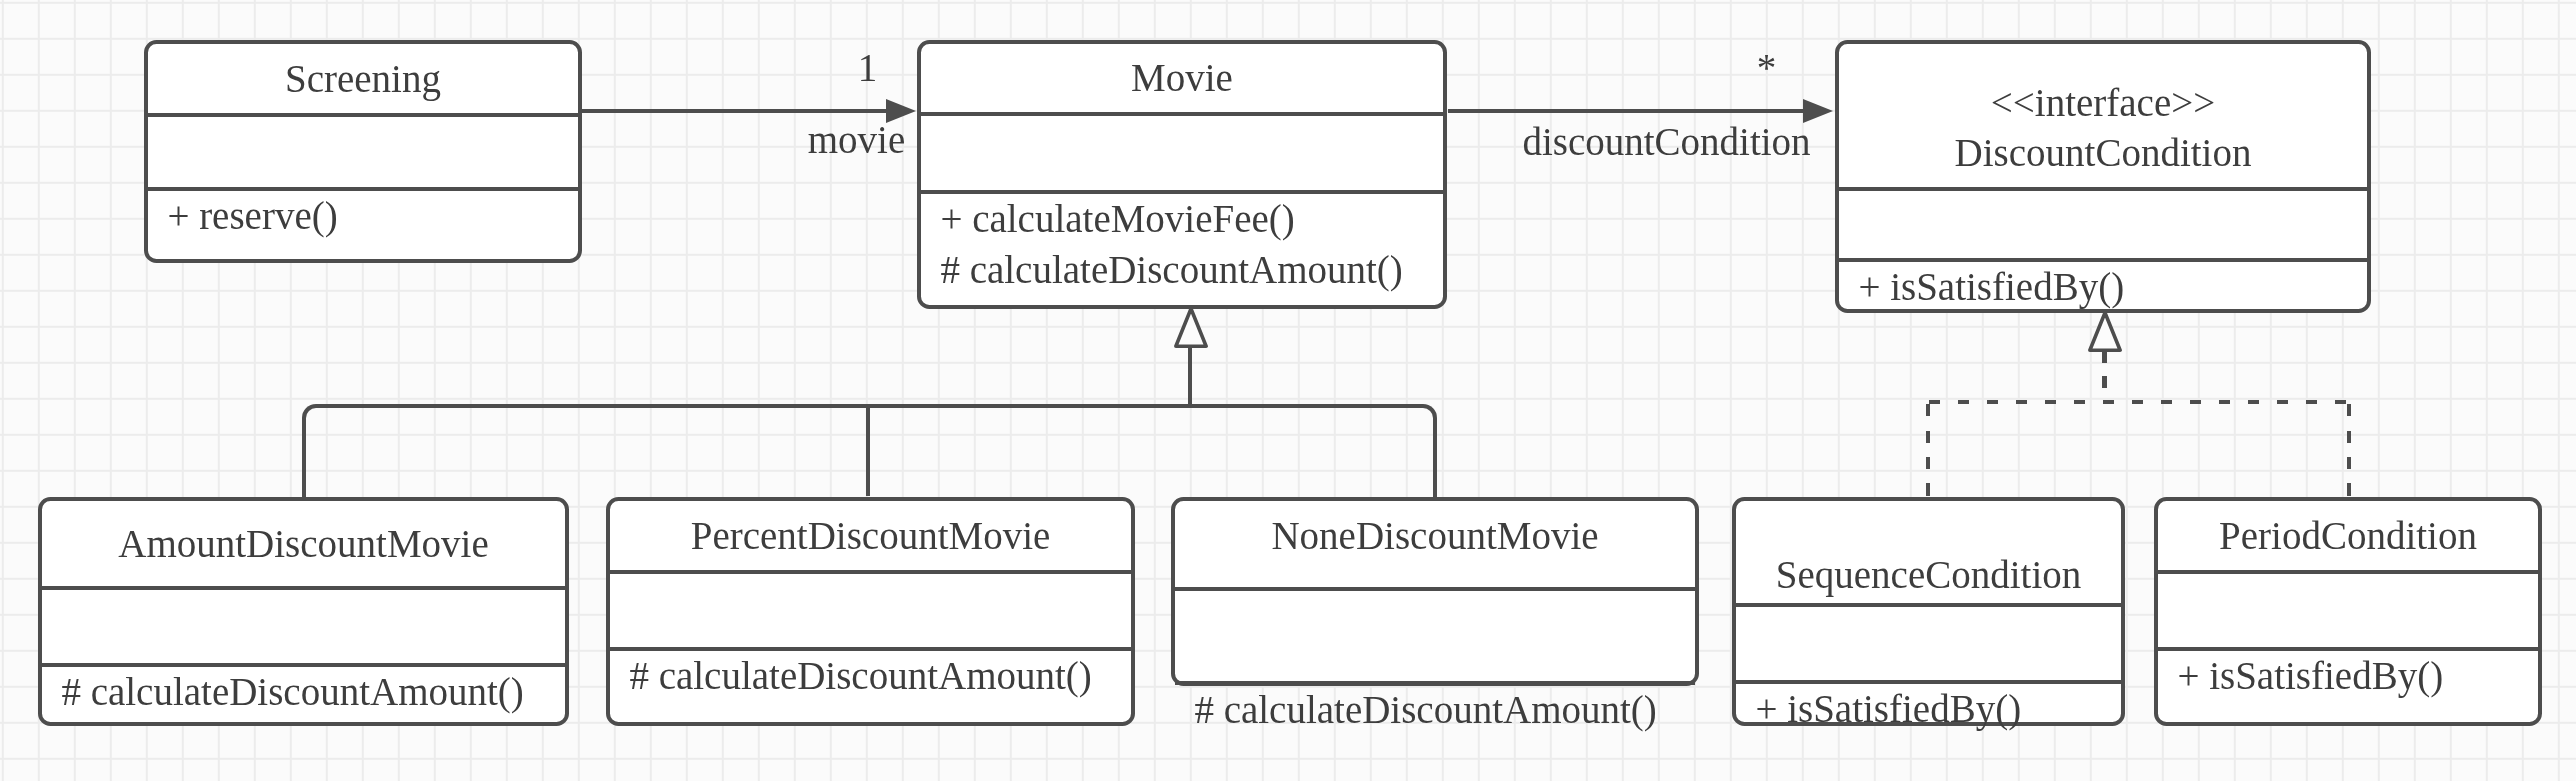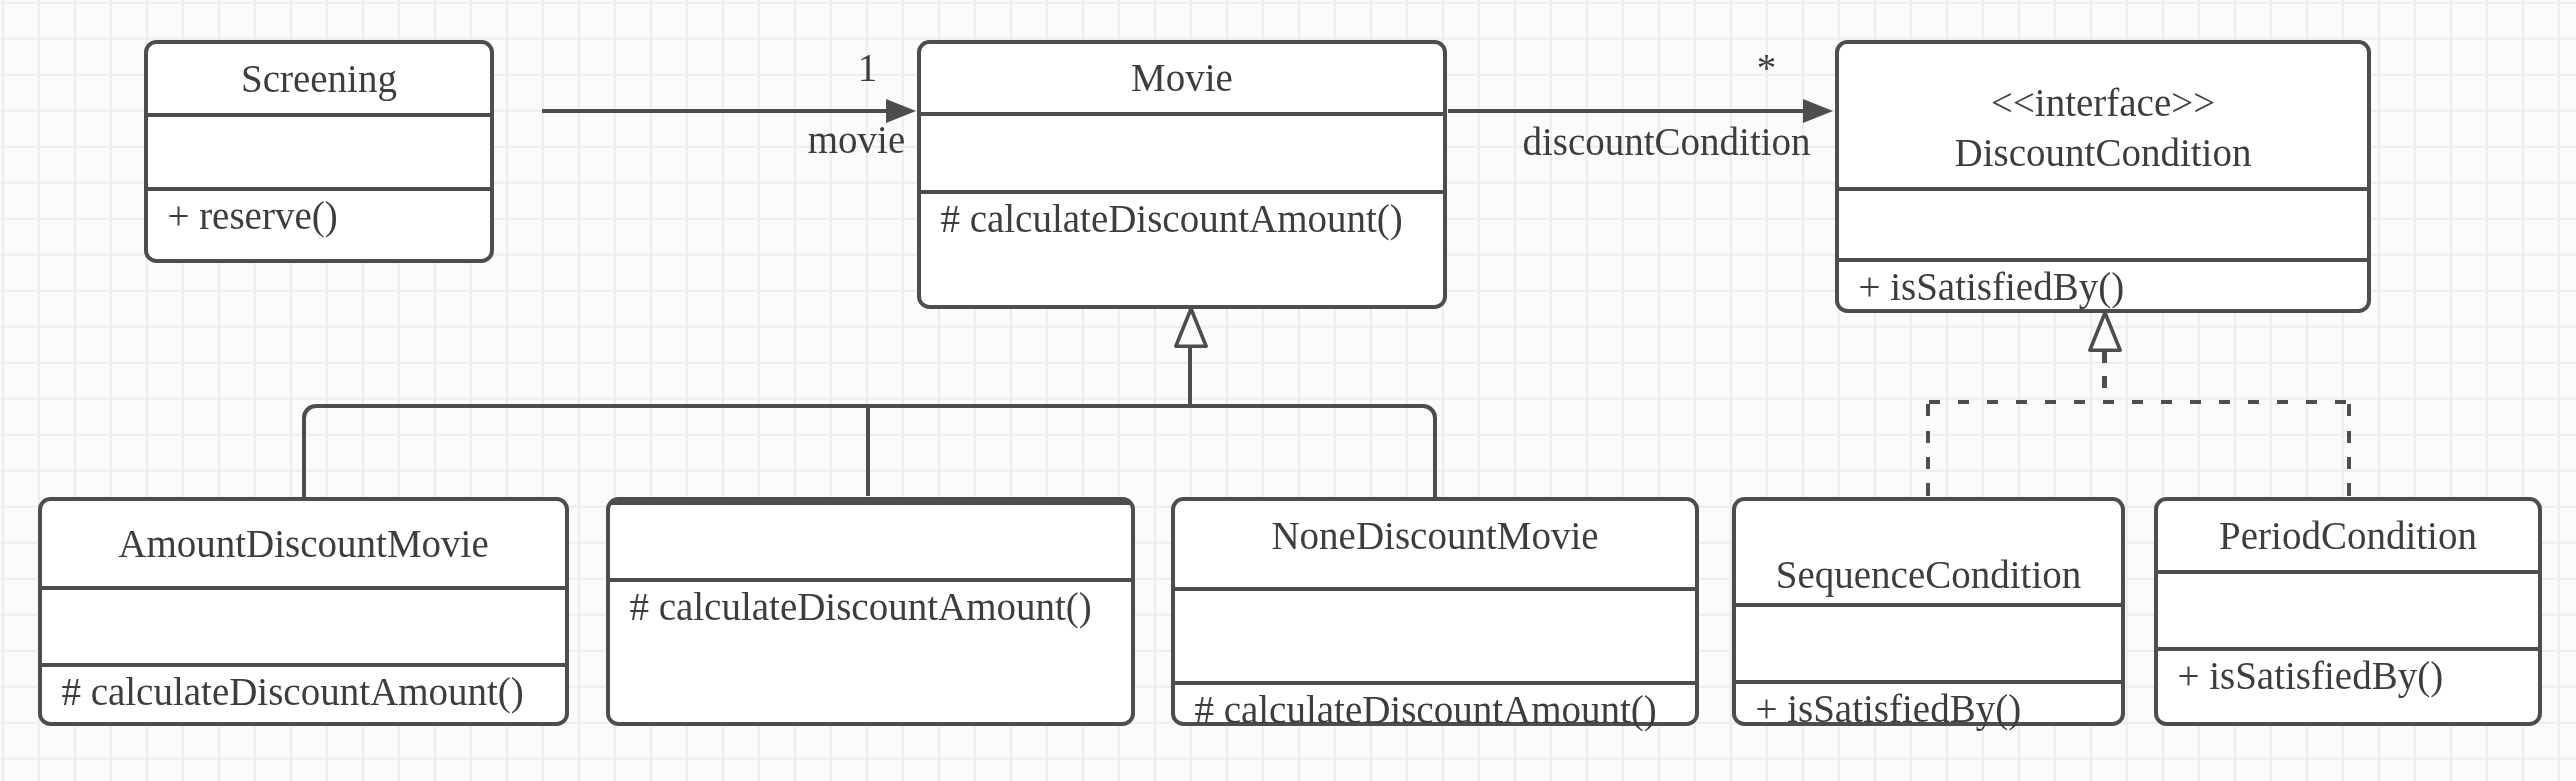"Screening" div.uml-class { width: 350px -> 438px }
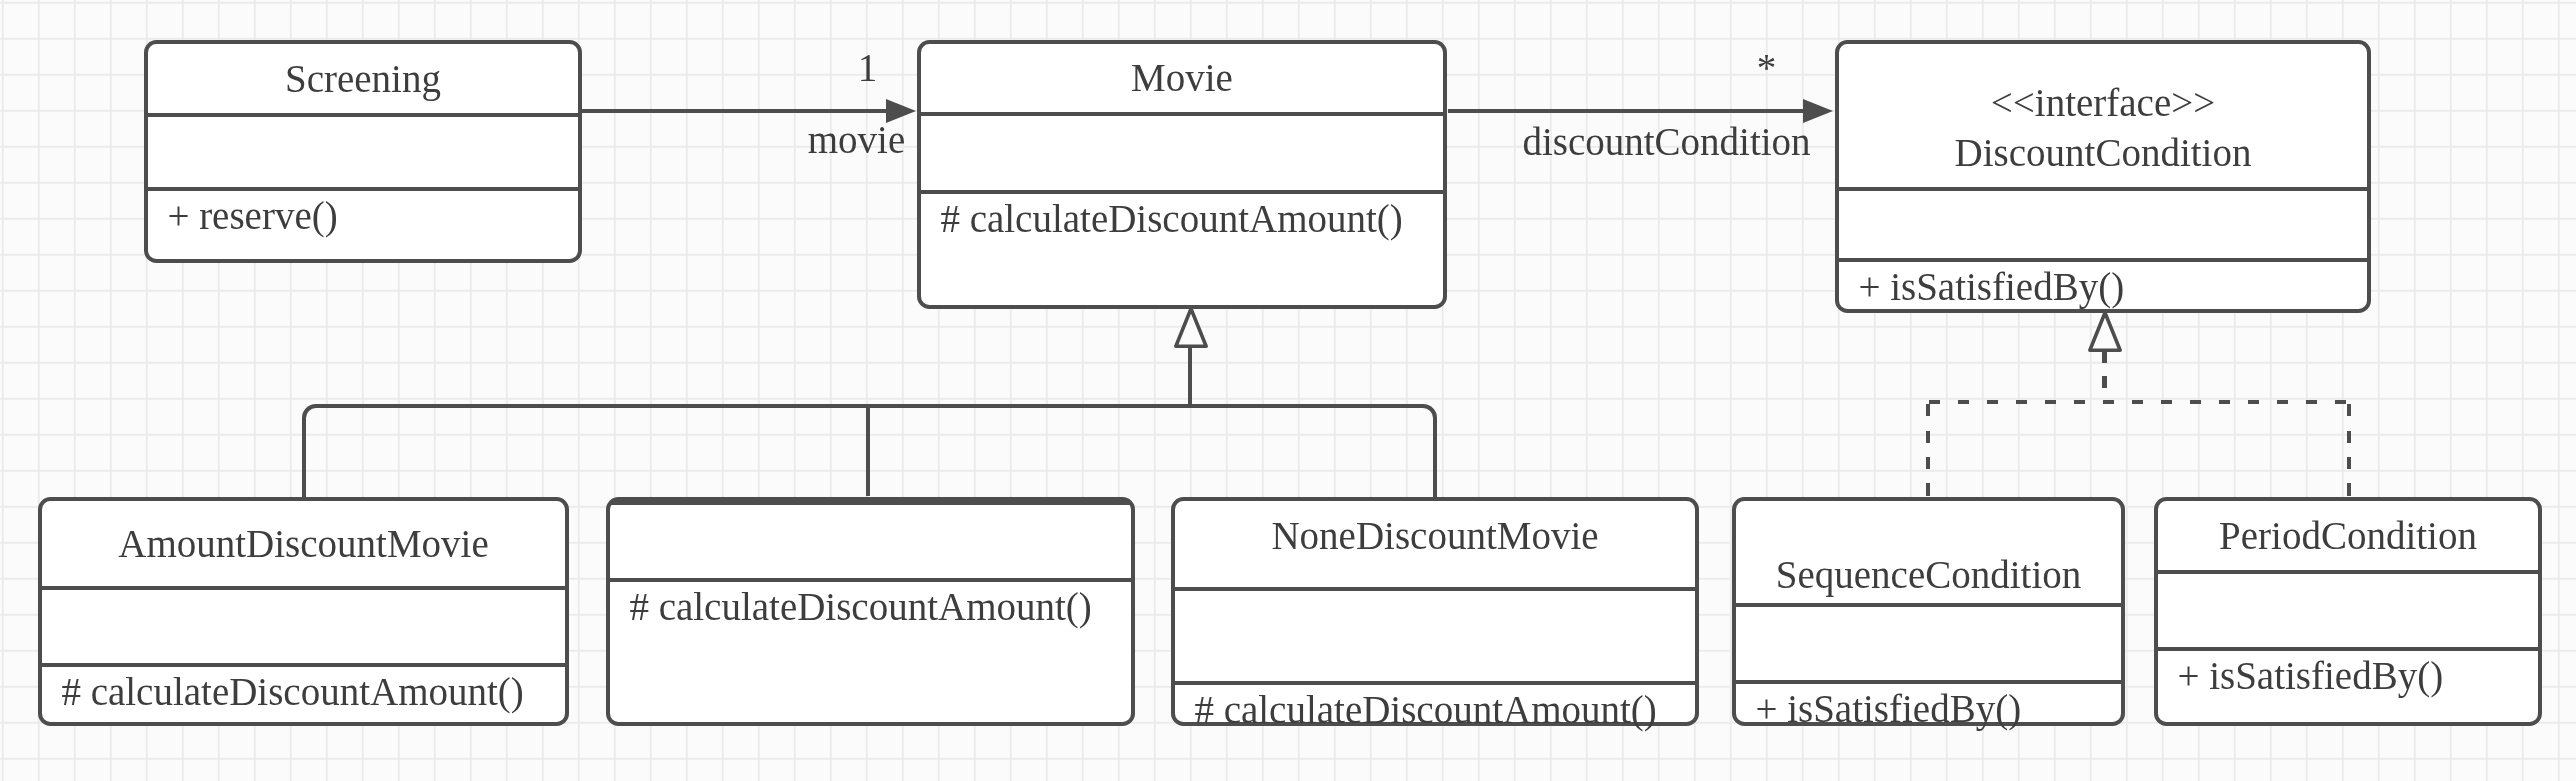"+ calculateMovieFee()" div { html: none -> <div>+ calculateMovieFee()</div> }
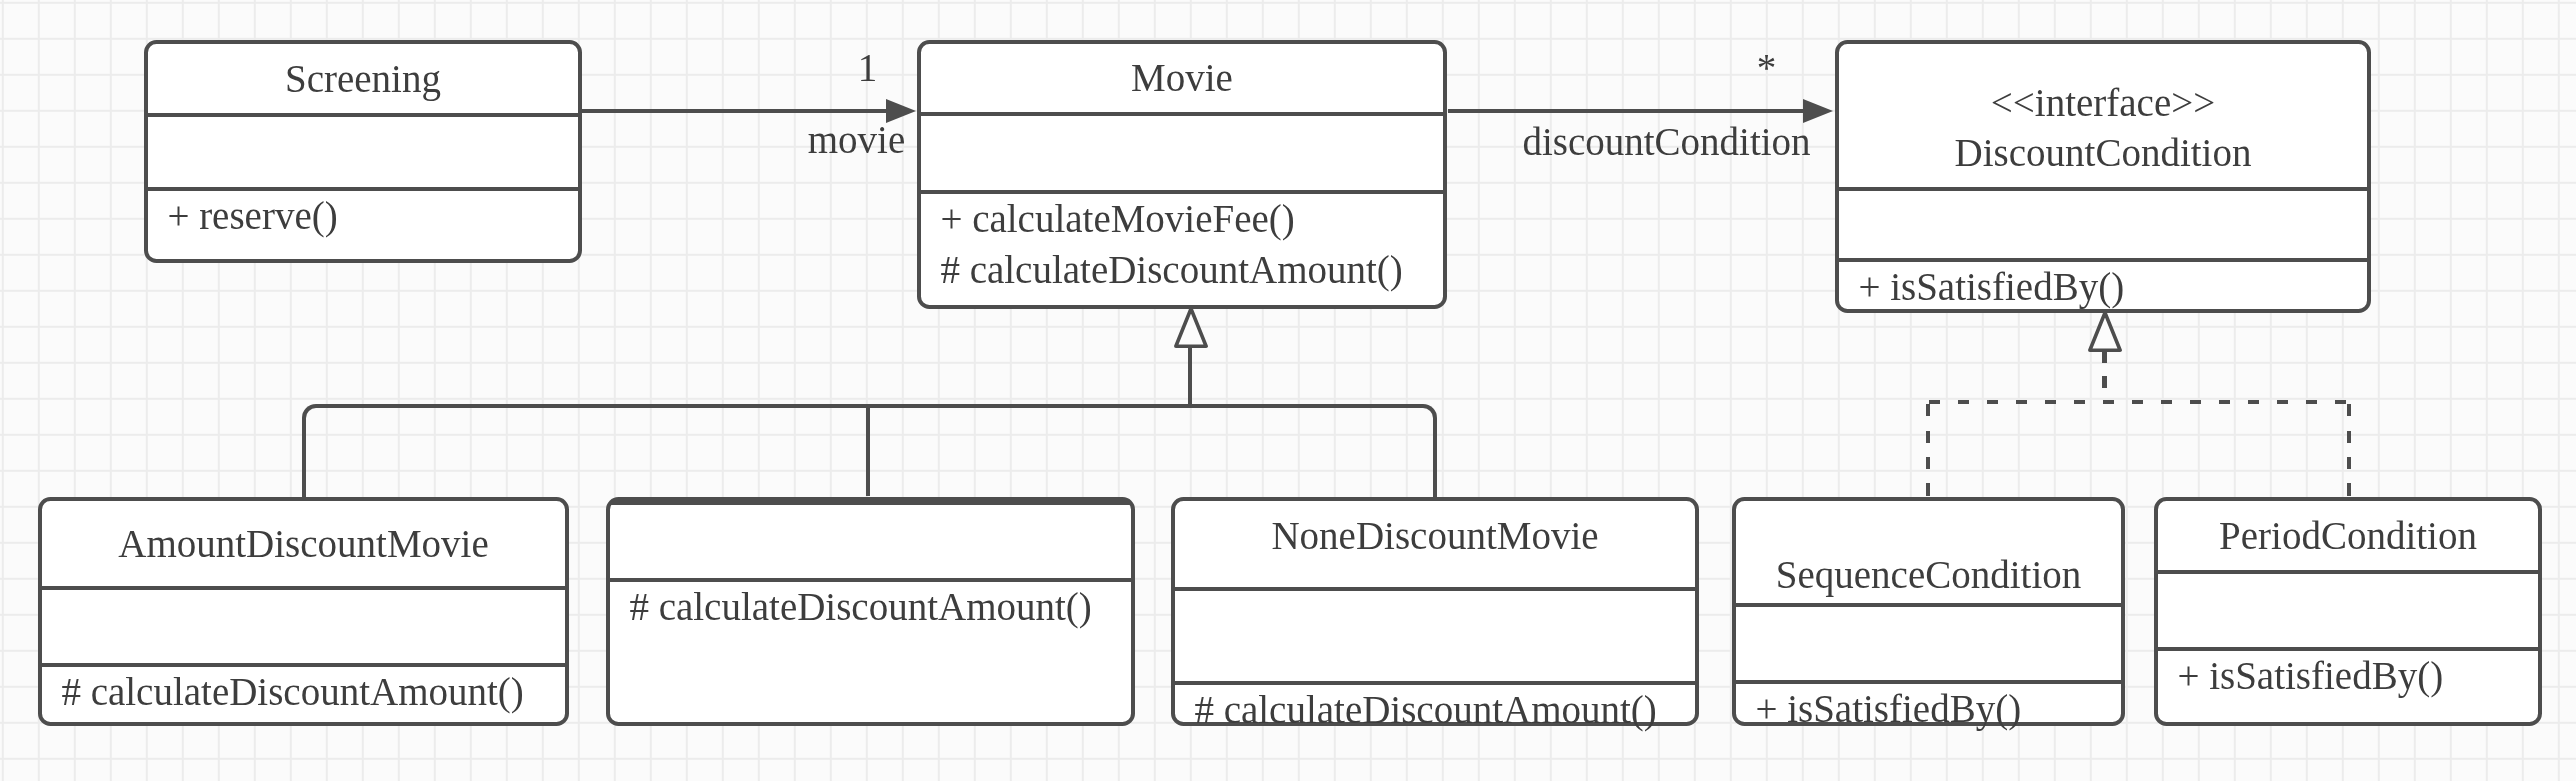"PercentDiscountMovie" div.cell-title { html: none -> <div> <span>PercentDiscountMovie</span> </div> }
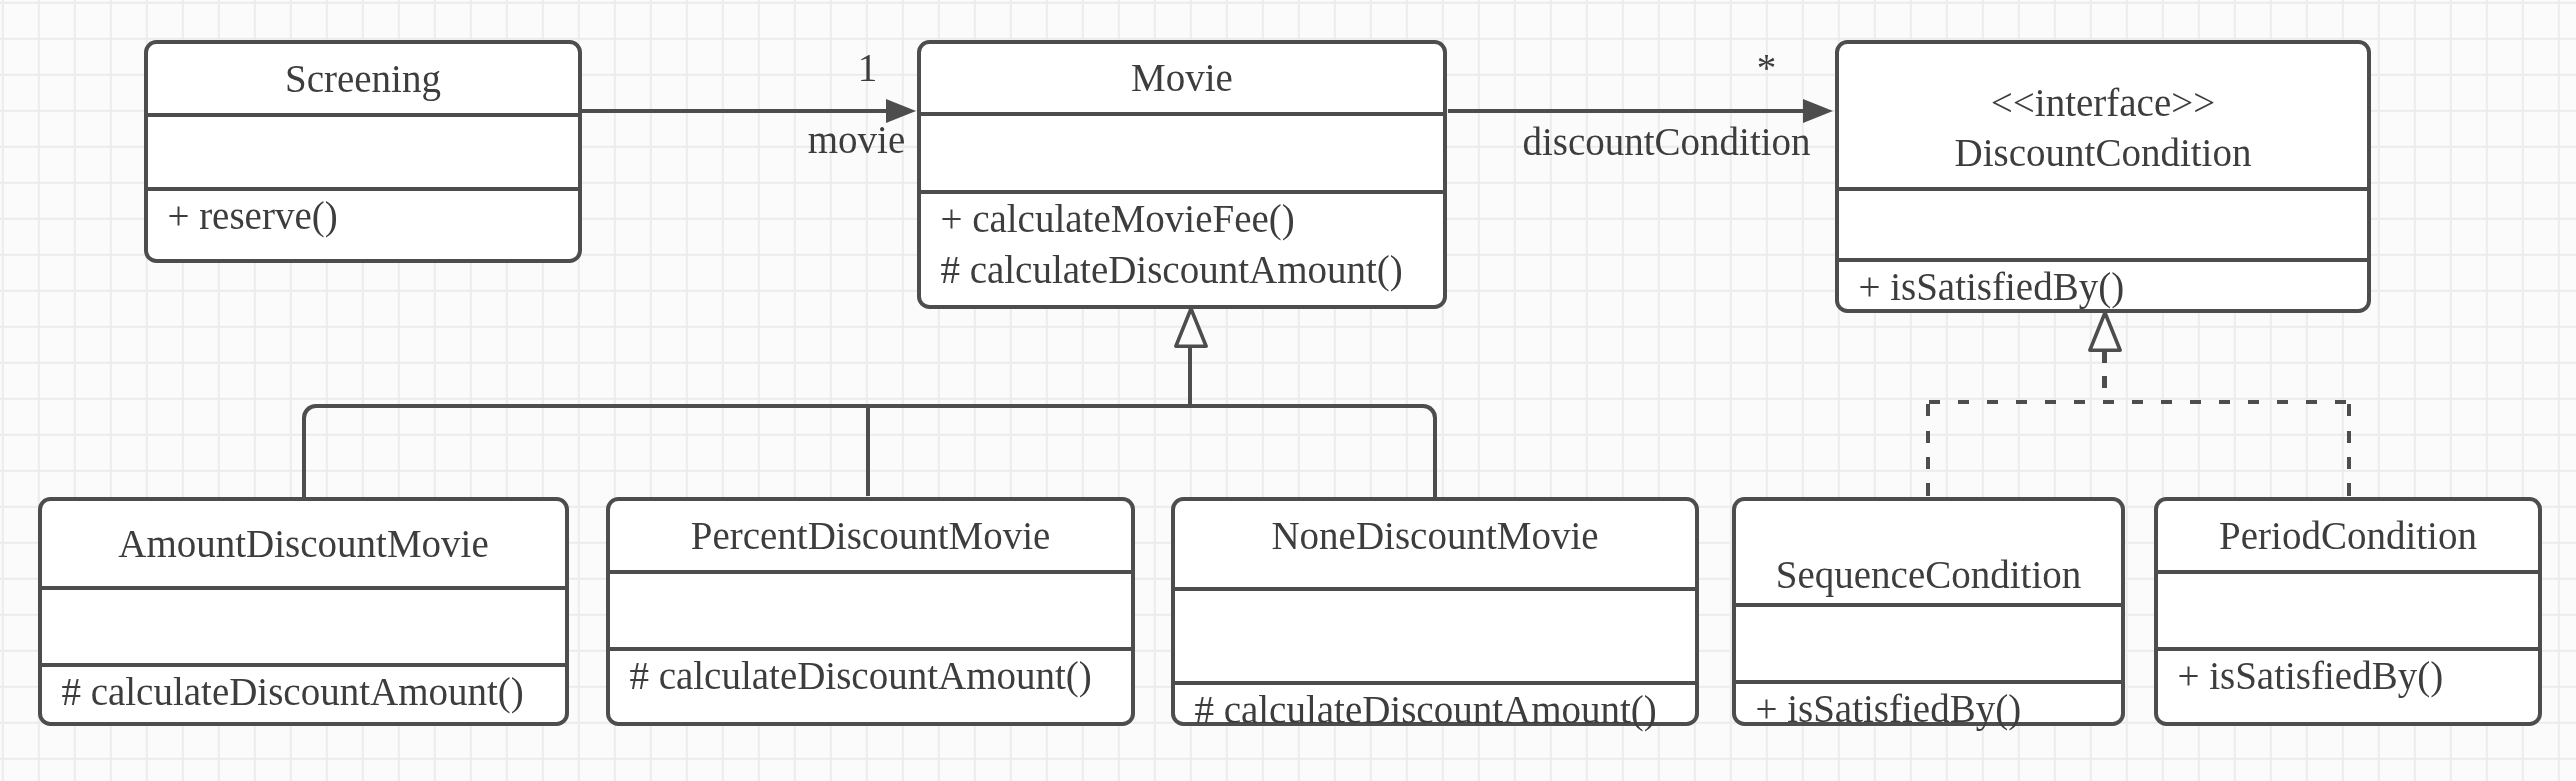"NoneDiscountMovie" div.uml-class { height: 229px -> 189px }
